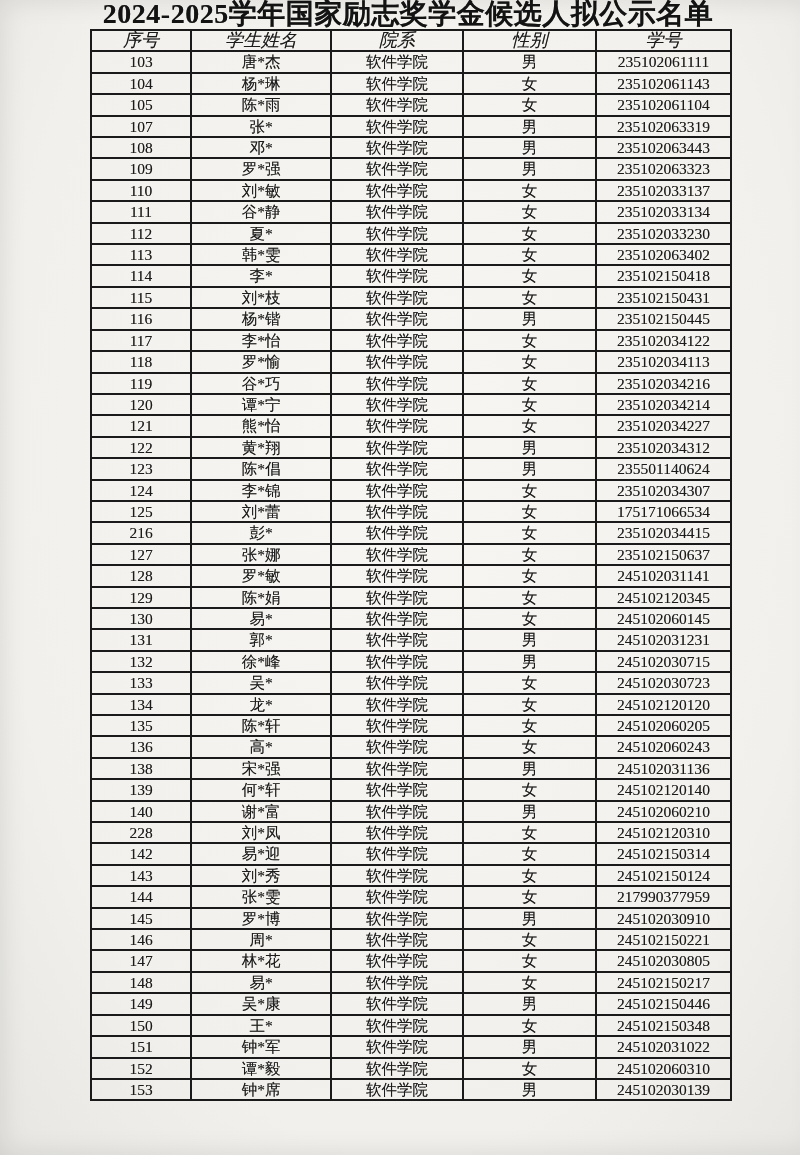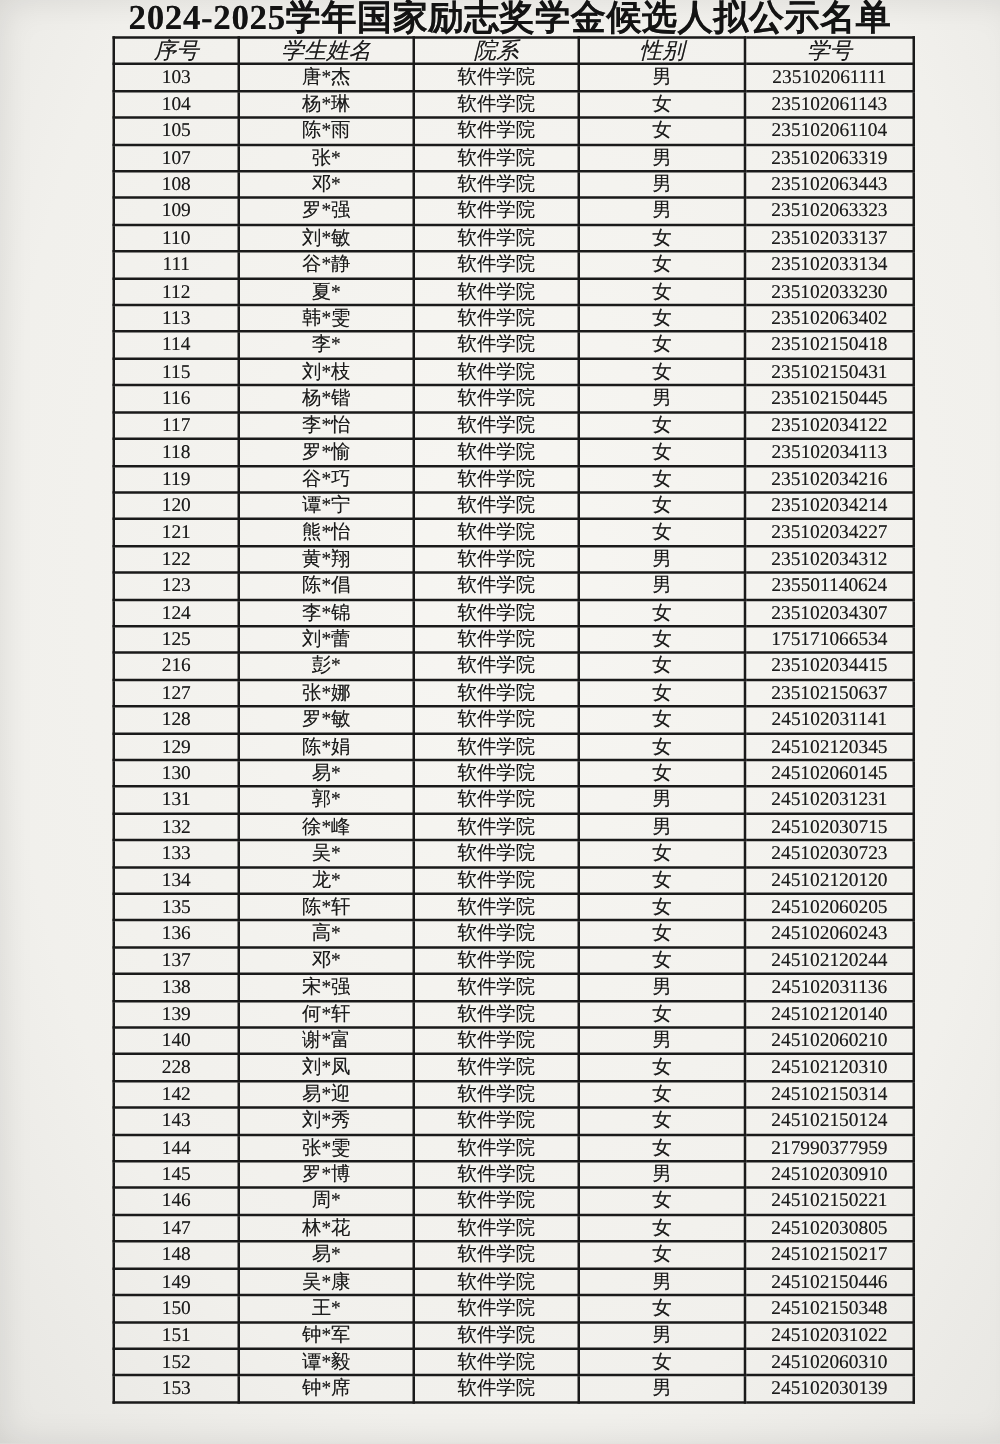"137" tr { html: <tr> <td>137</td> <td>邓*</td> <td>软件学院</td> <td>女</td> <td>245102120244</td> </tr> -> none }
